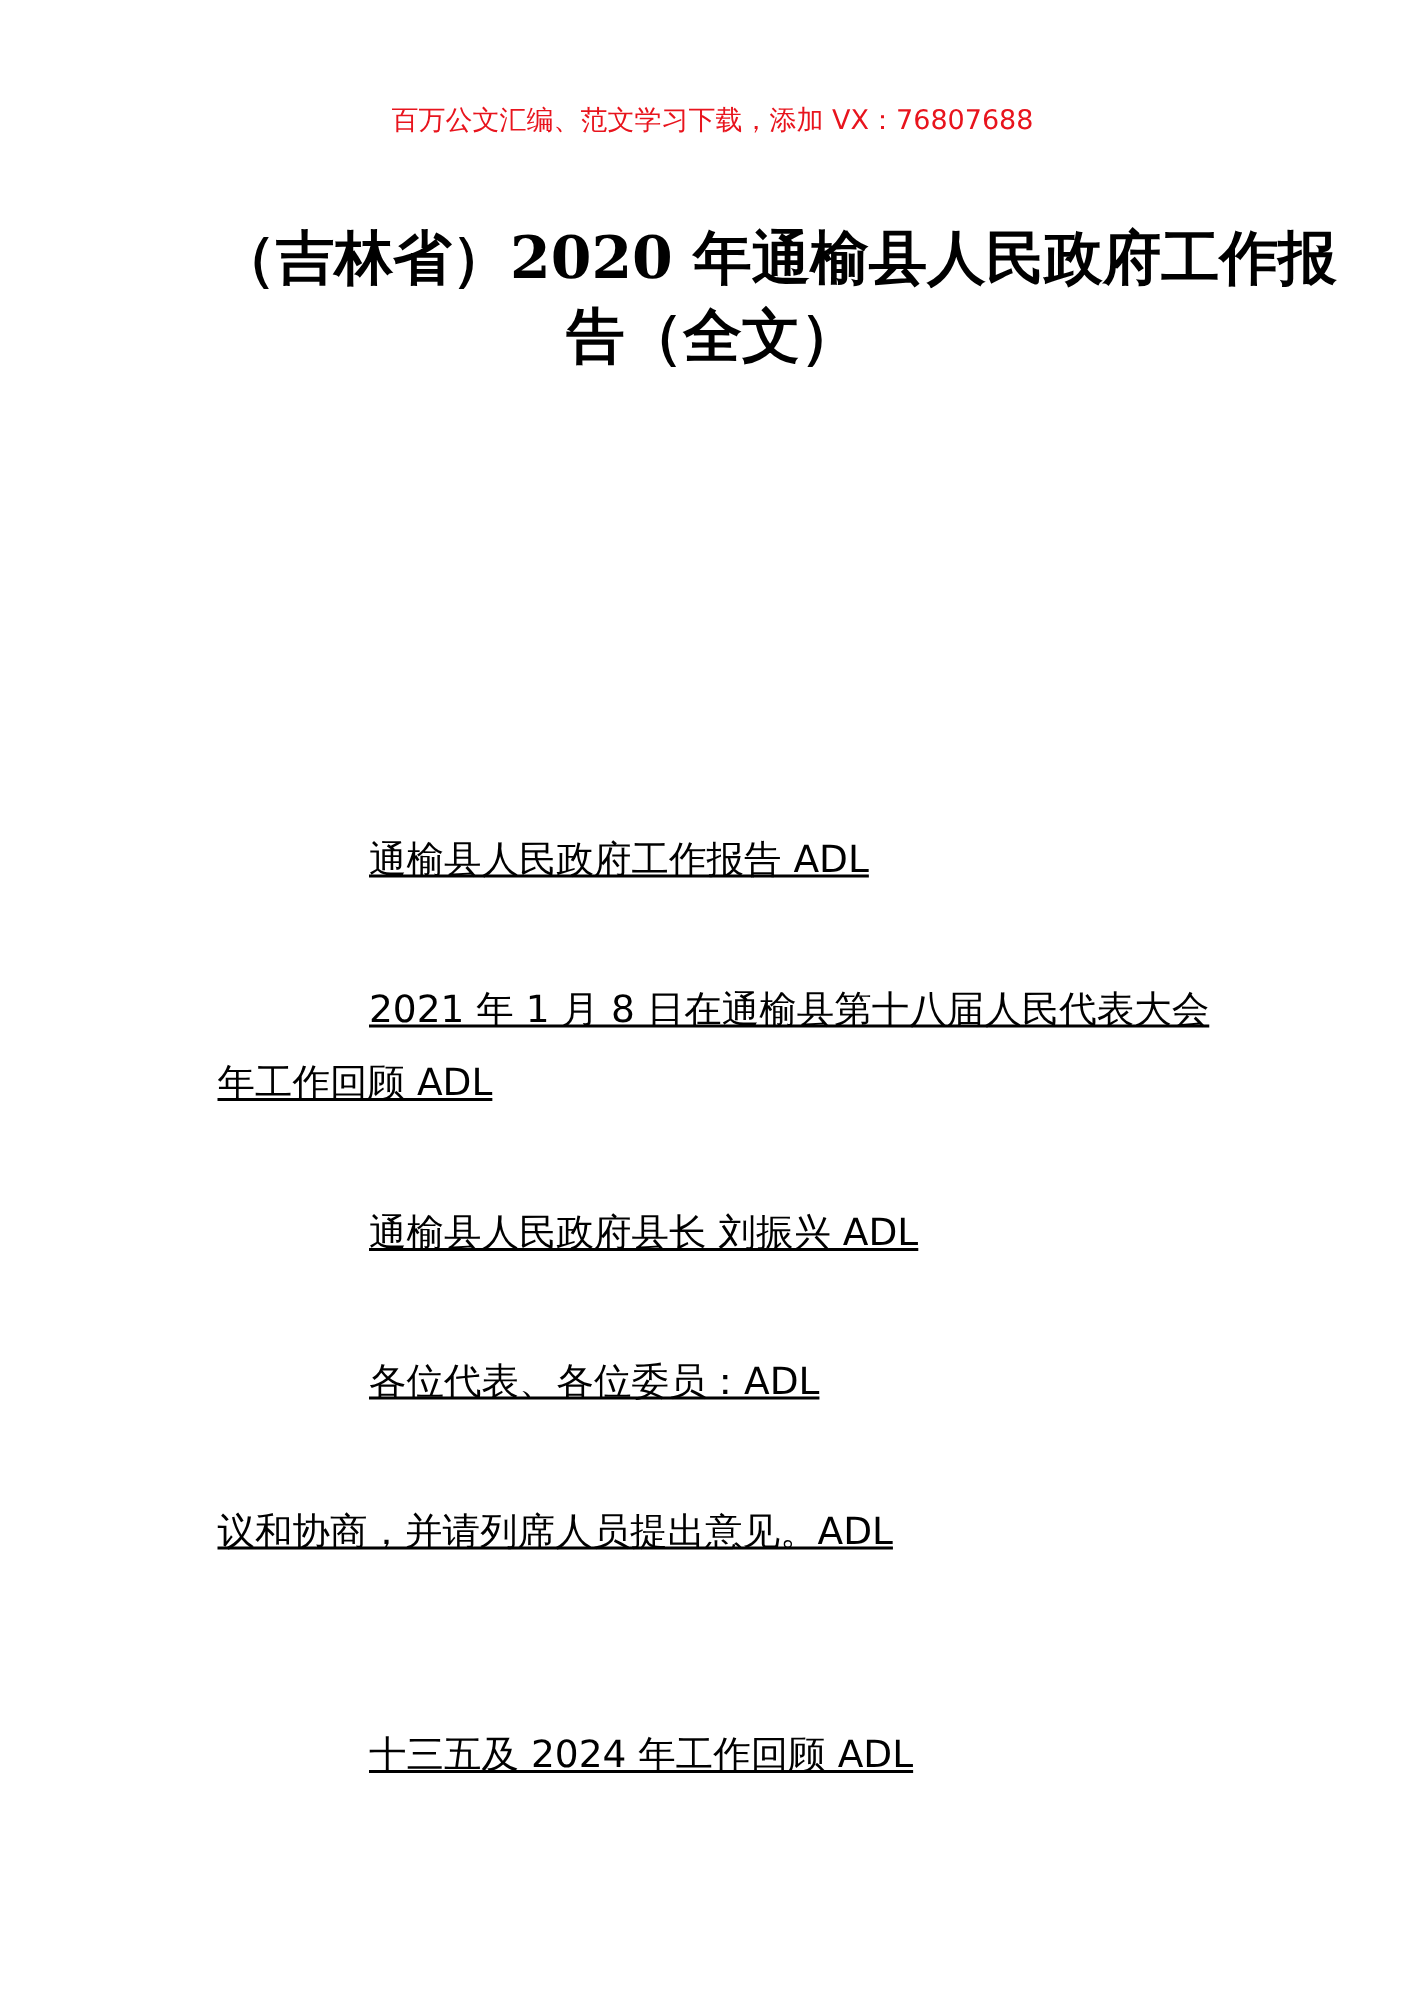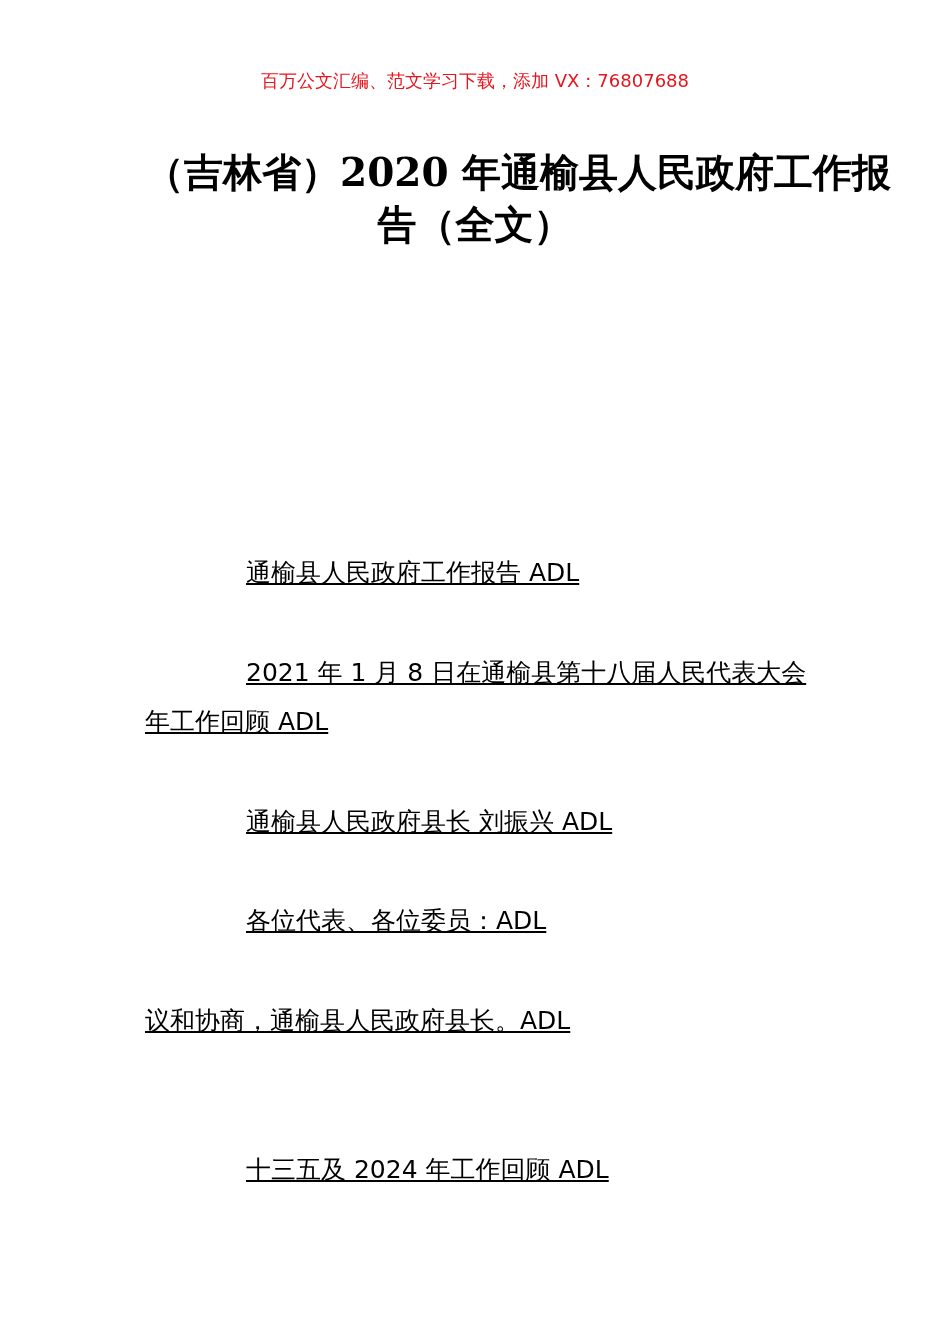"议和协商，通榆县人民政府县长。ADL" span.line { text: 通榆县人民政府县长 -> 并请列席人员提出意见 }
